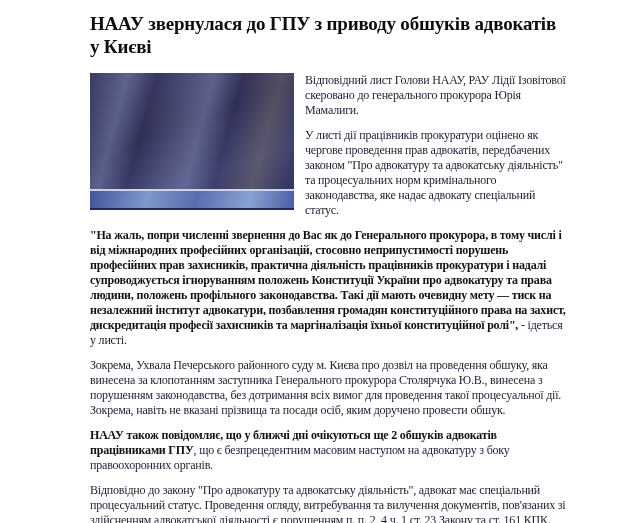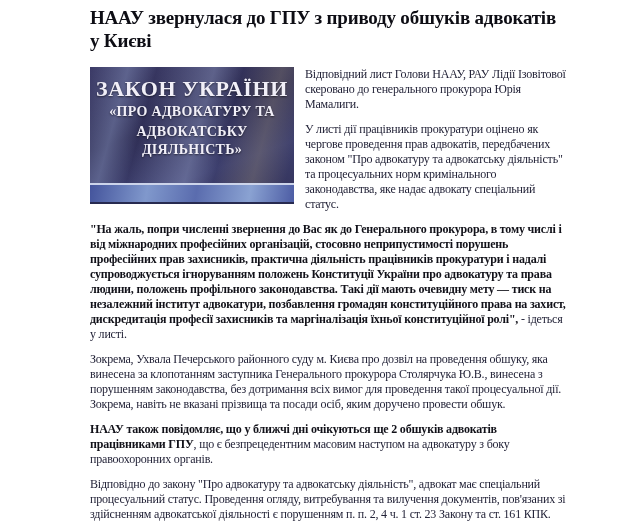"НААУ звернулася до ГПУ з" .article-title { padding-top: 6px -> 12px }
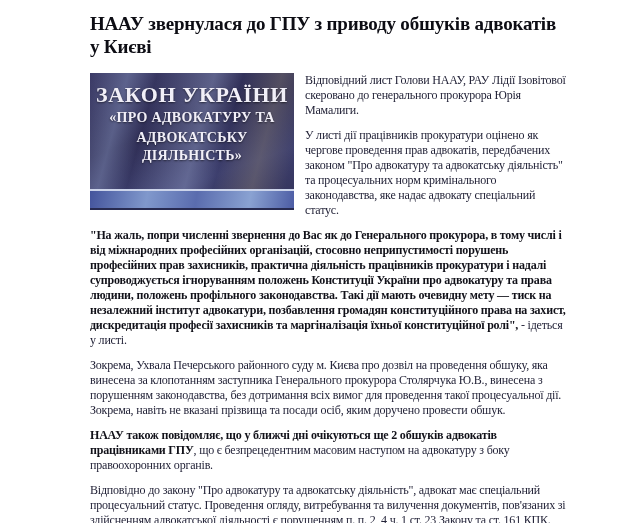"ЗАКОН УКРАЇНИ" div.cover-title { html: <div> <div>ЗАКОН УКРАЇНИ</div> <div>«ПРО АДВОКАТУРУ ТА</div> <div>АДВОКАТСЬКУ ДІЯЛЬНІСТЬ»</div> </div> -> none }
